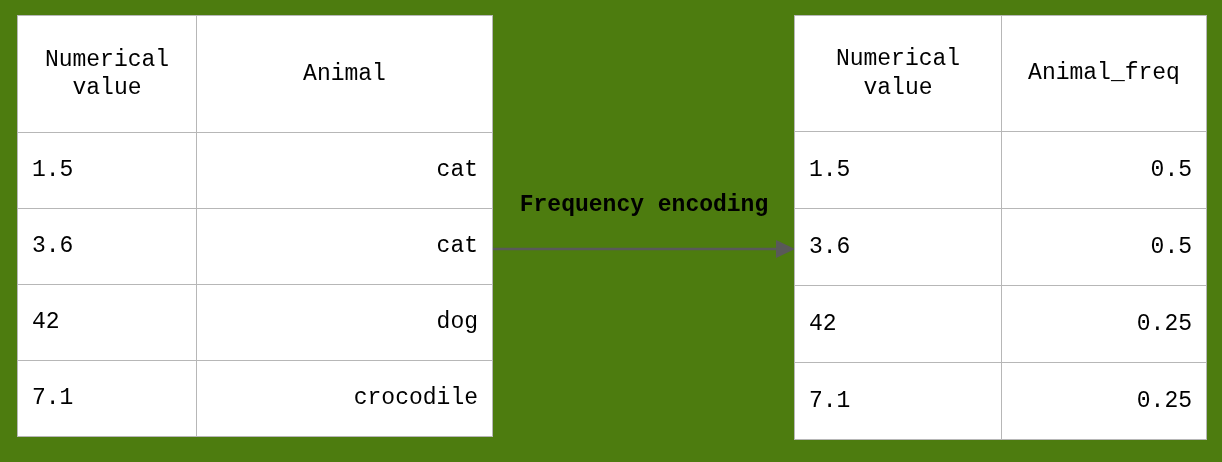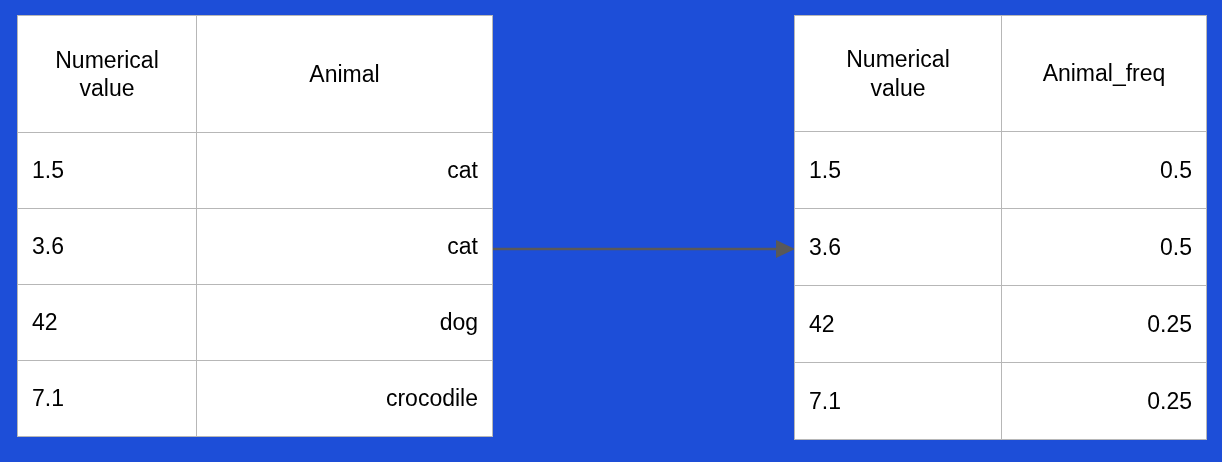"Numerical" #canvas { background: #1d4ed8 -> #4d7c0f; font-family: none -> Liberation Mono, monospace }
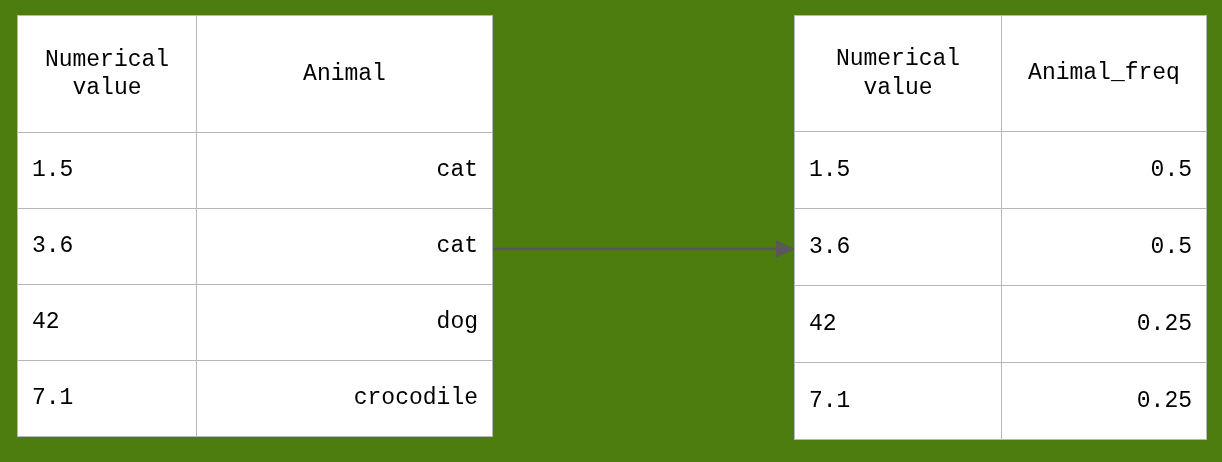"Frequency encoding" div { html: none -> <div>Frequency encoding</div> }
